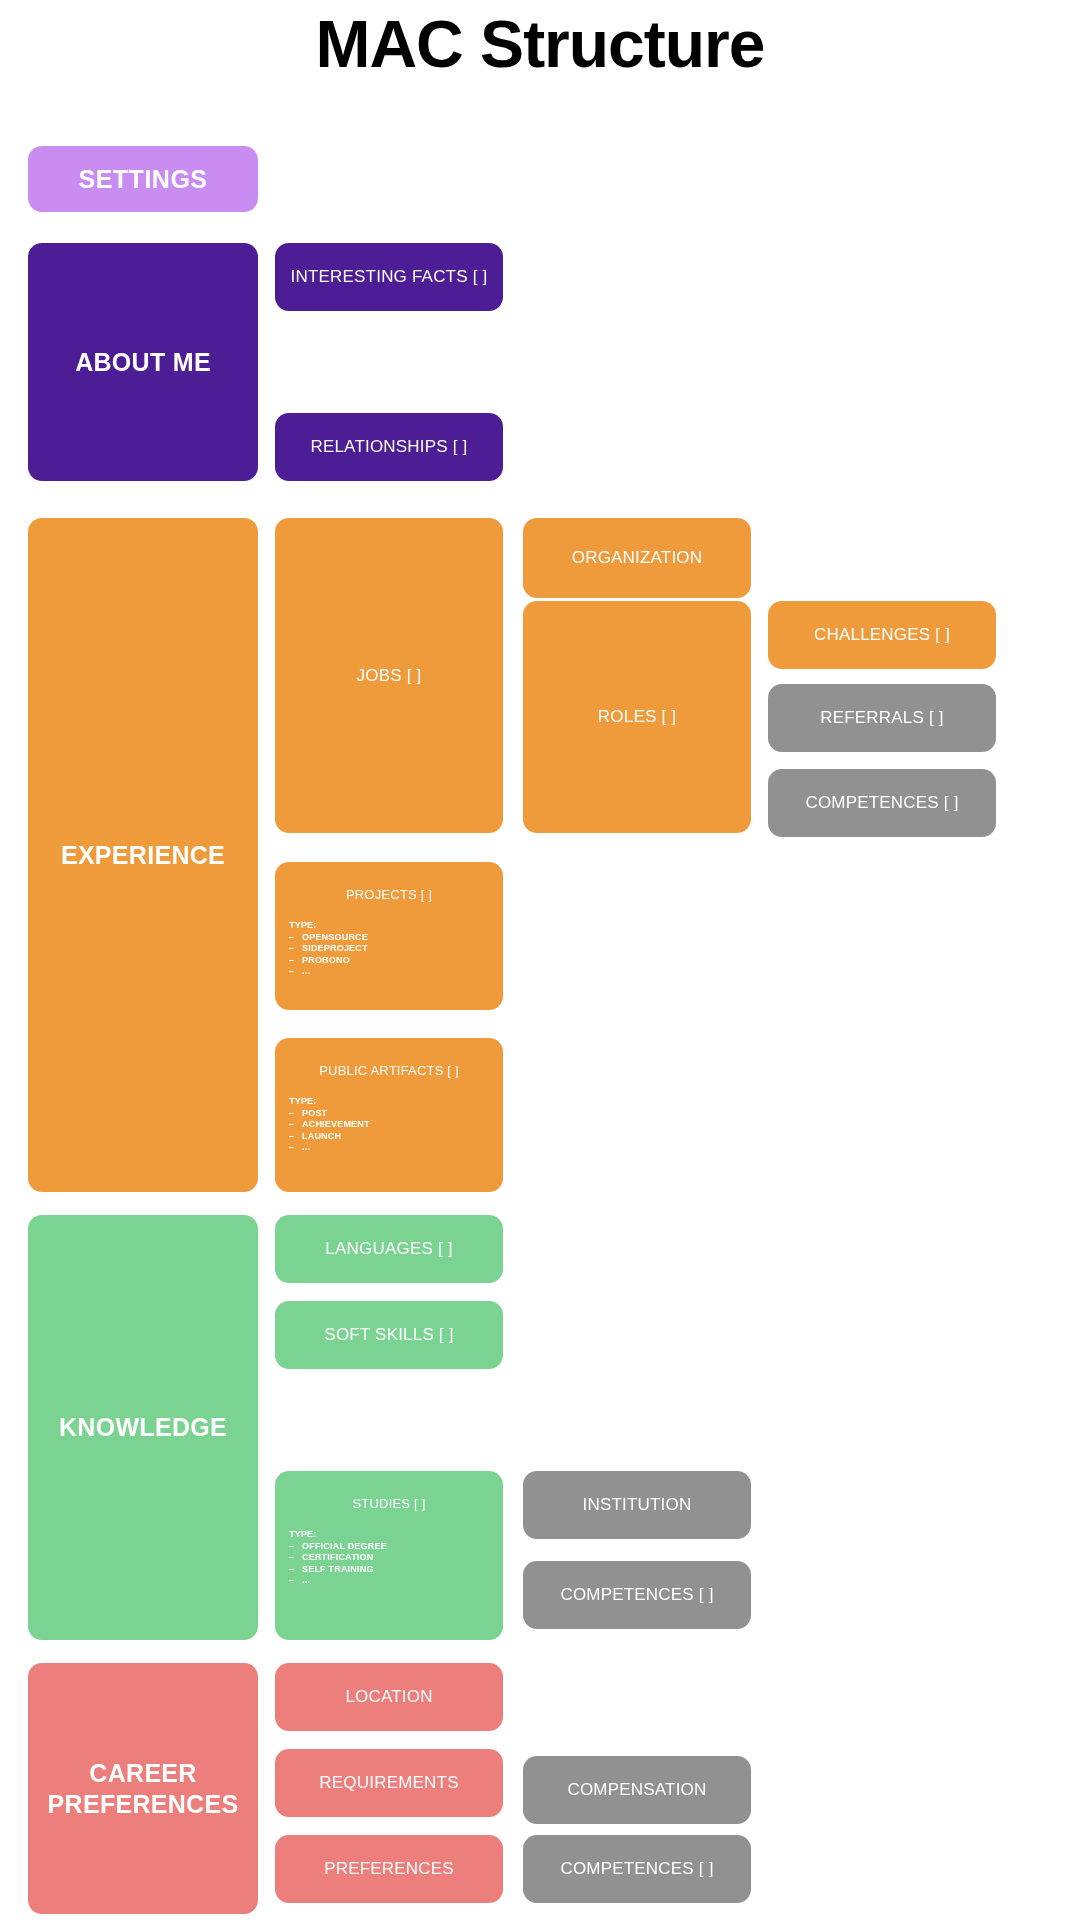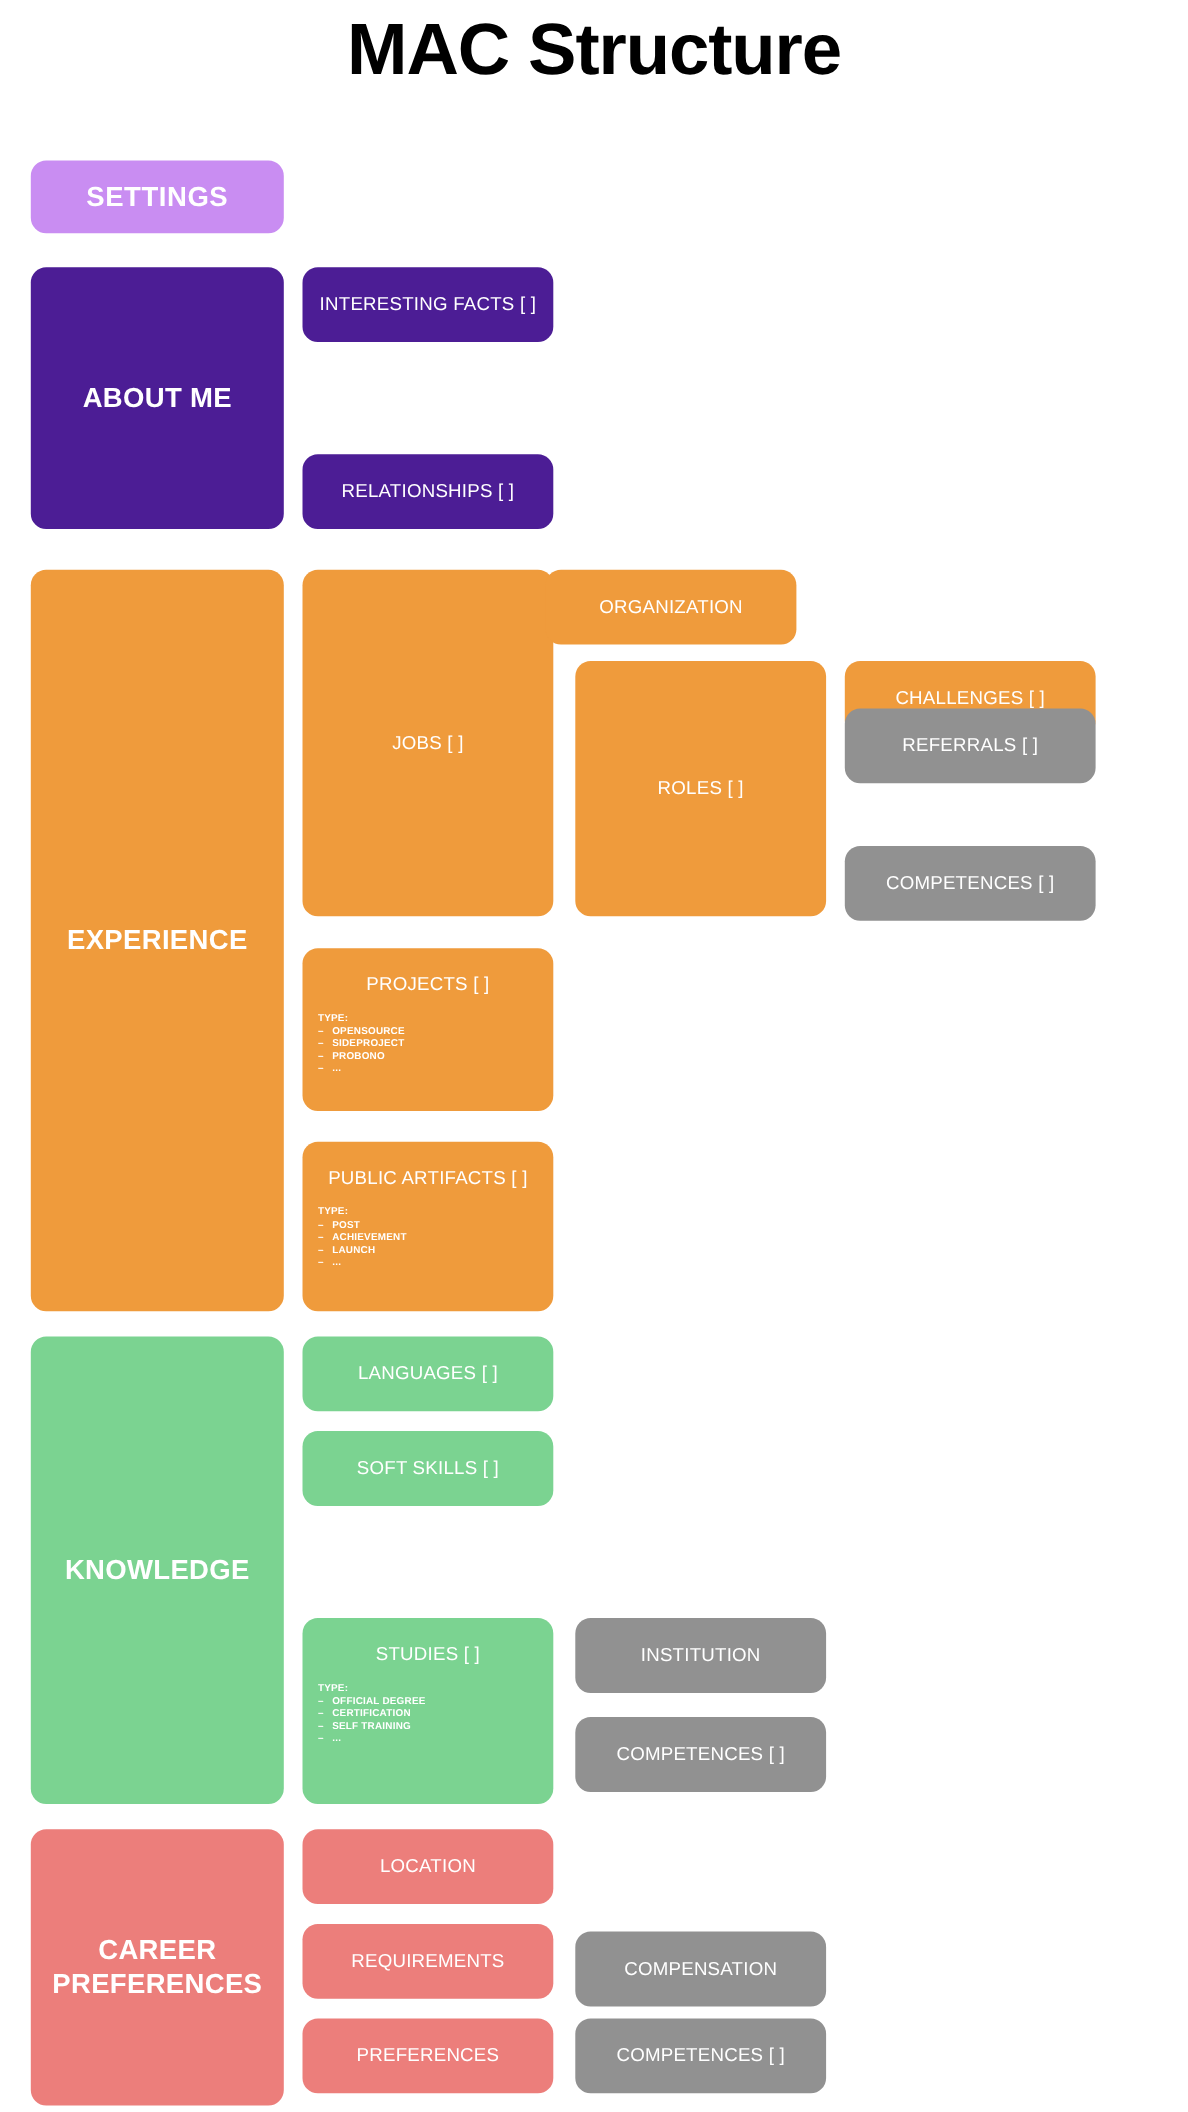"ORGANIZATION" div.node { height: 68px -> 80px; left: 496px -> 523px }
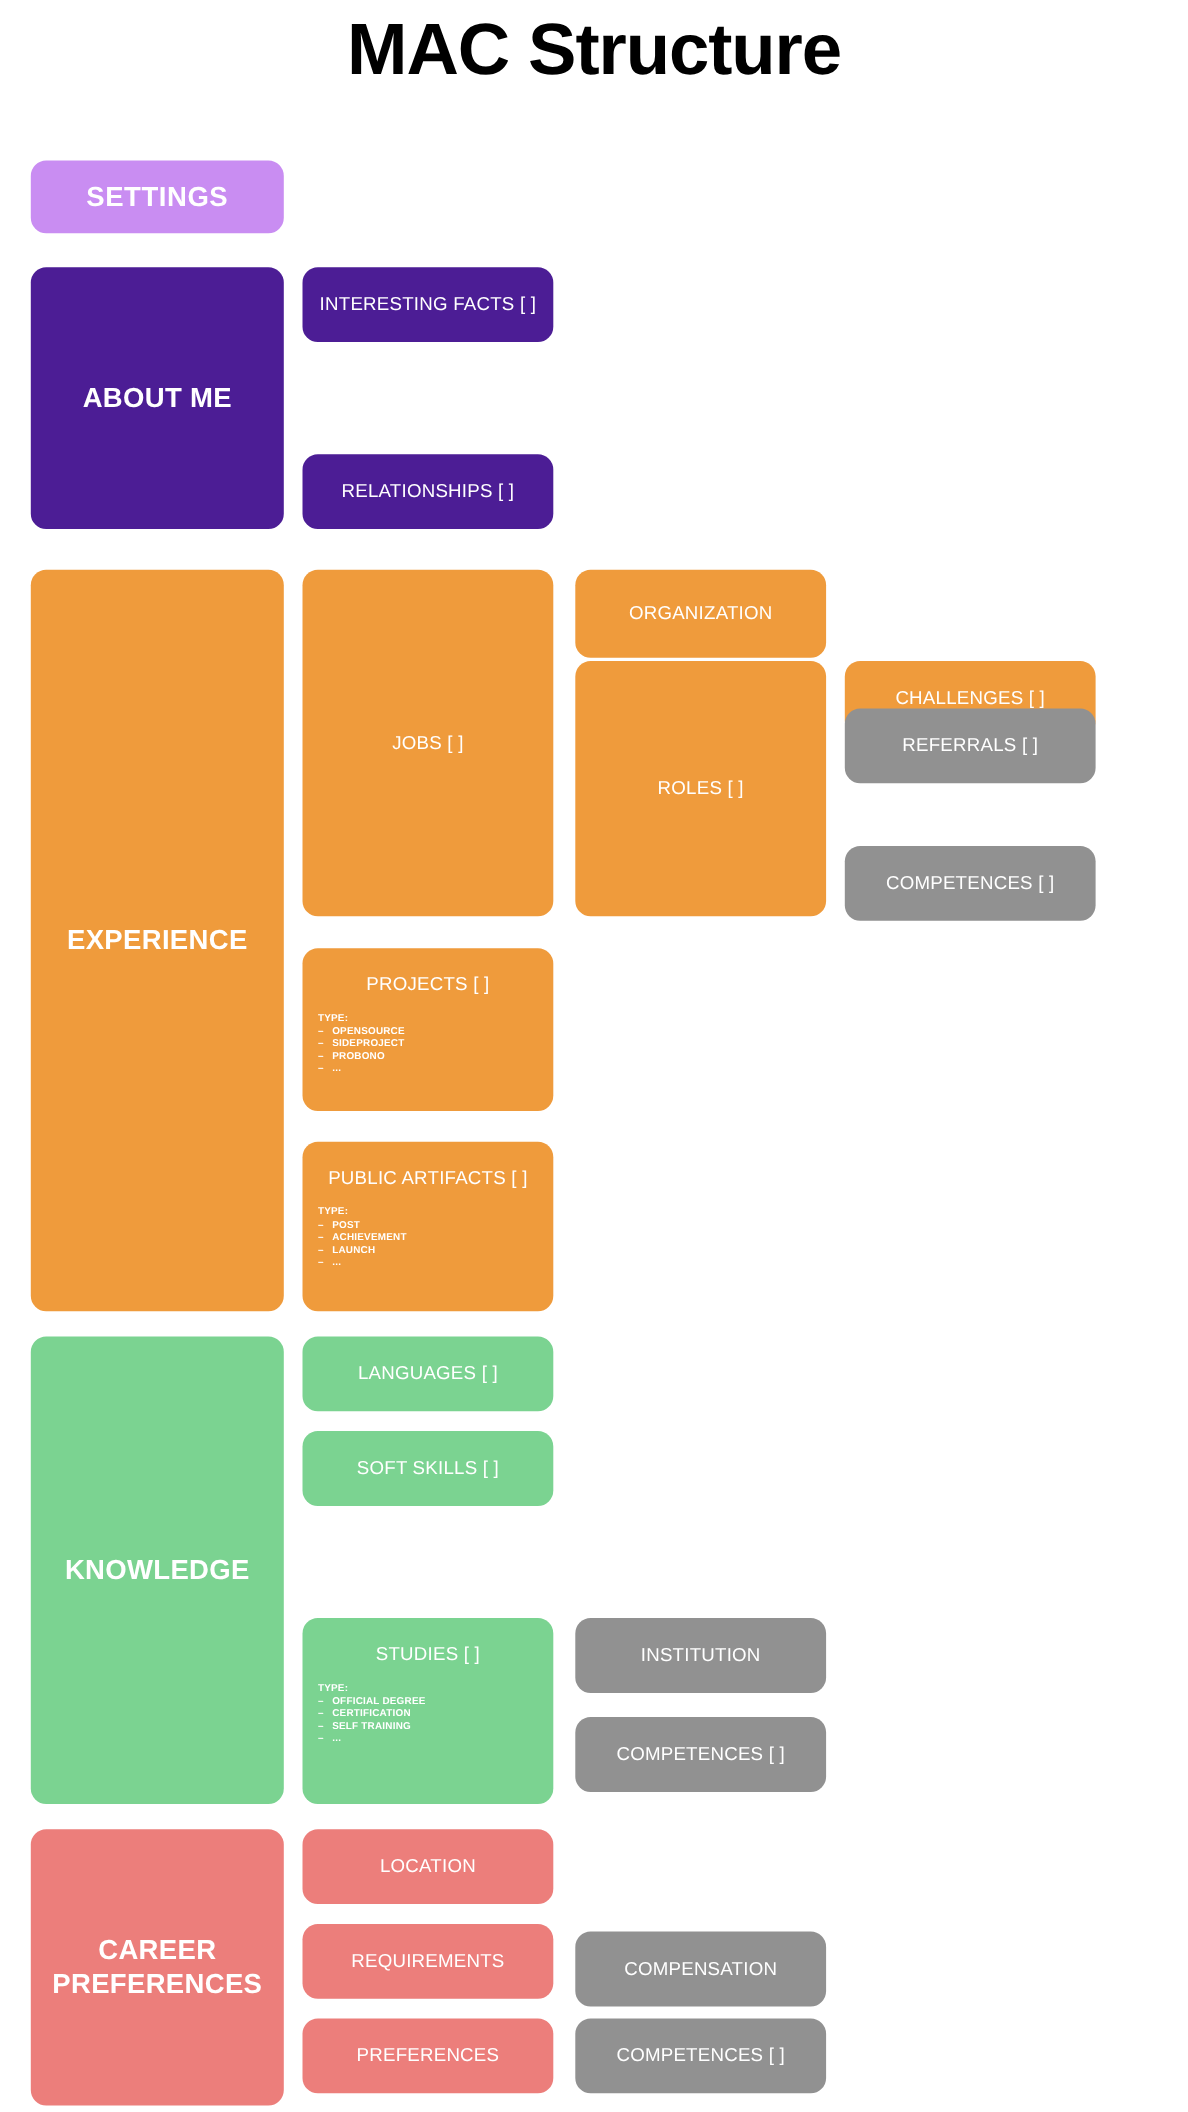"REFERRALS [ ]" div.node { top: 644px -> 684px }
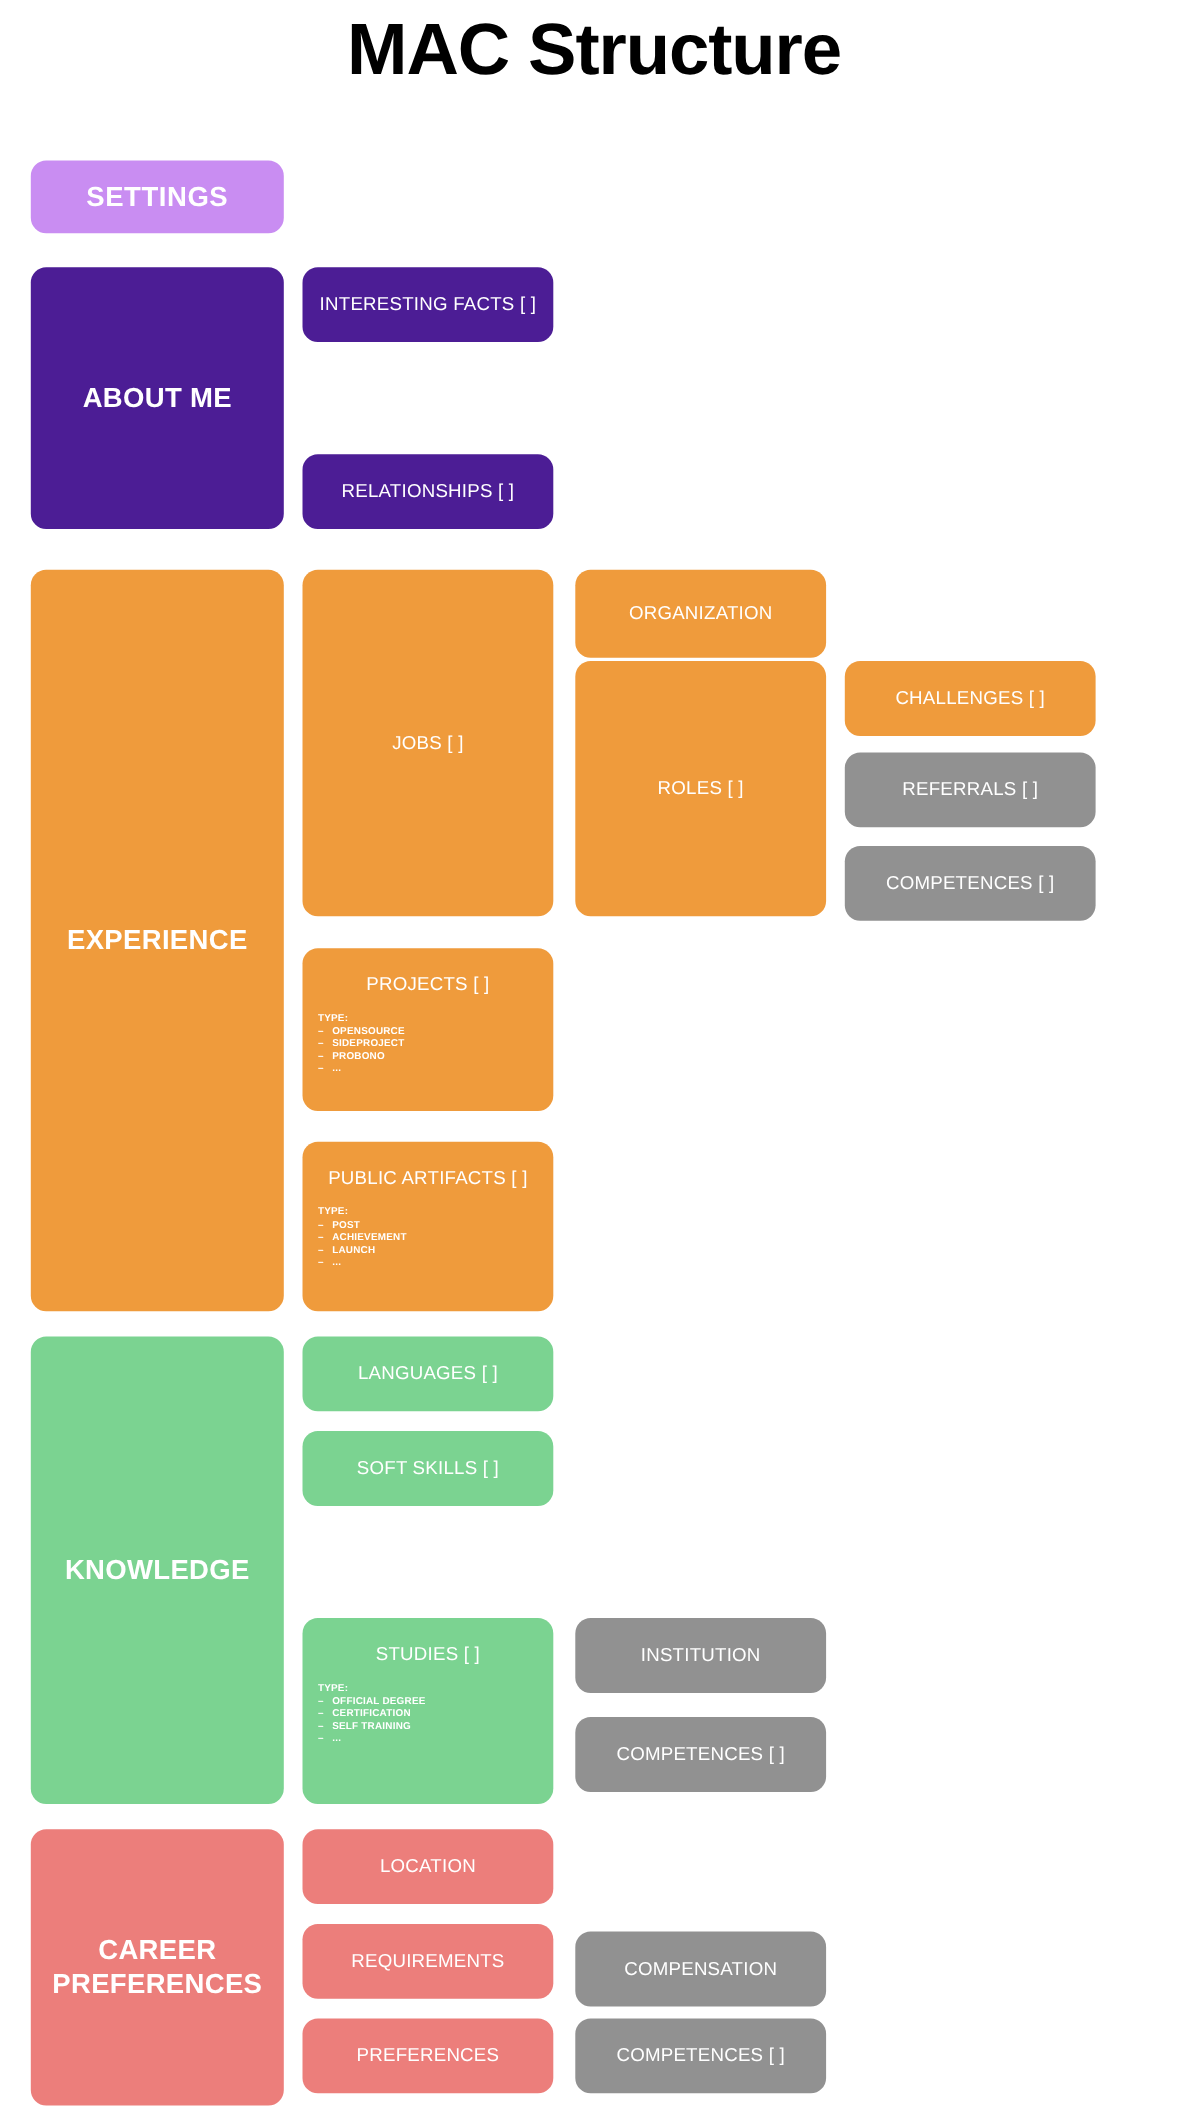"PROJECTS [ ]" .node.has-list .label { font-size: 17px -> 13px }
